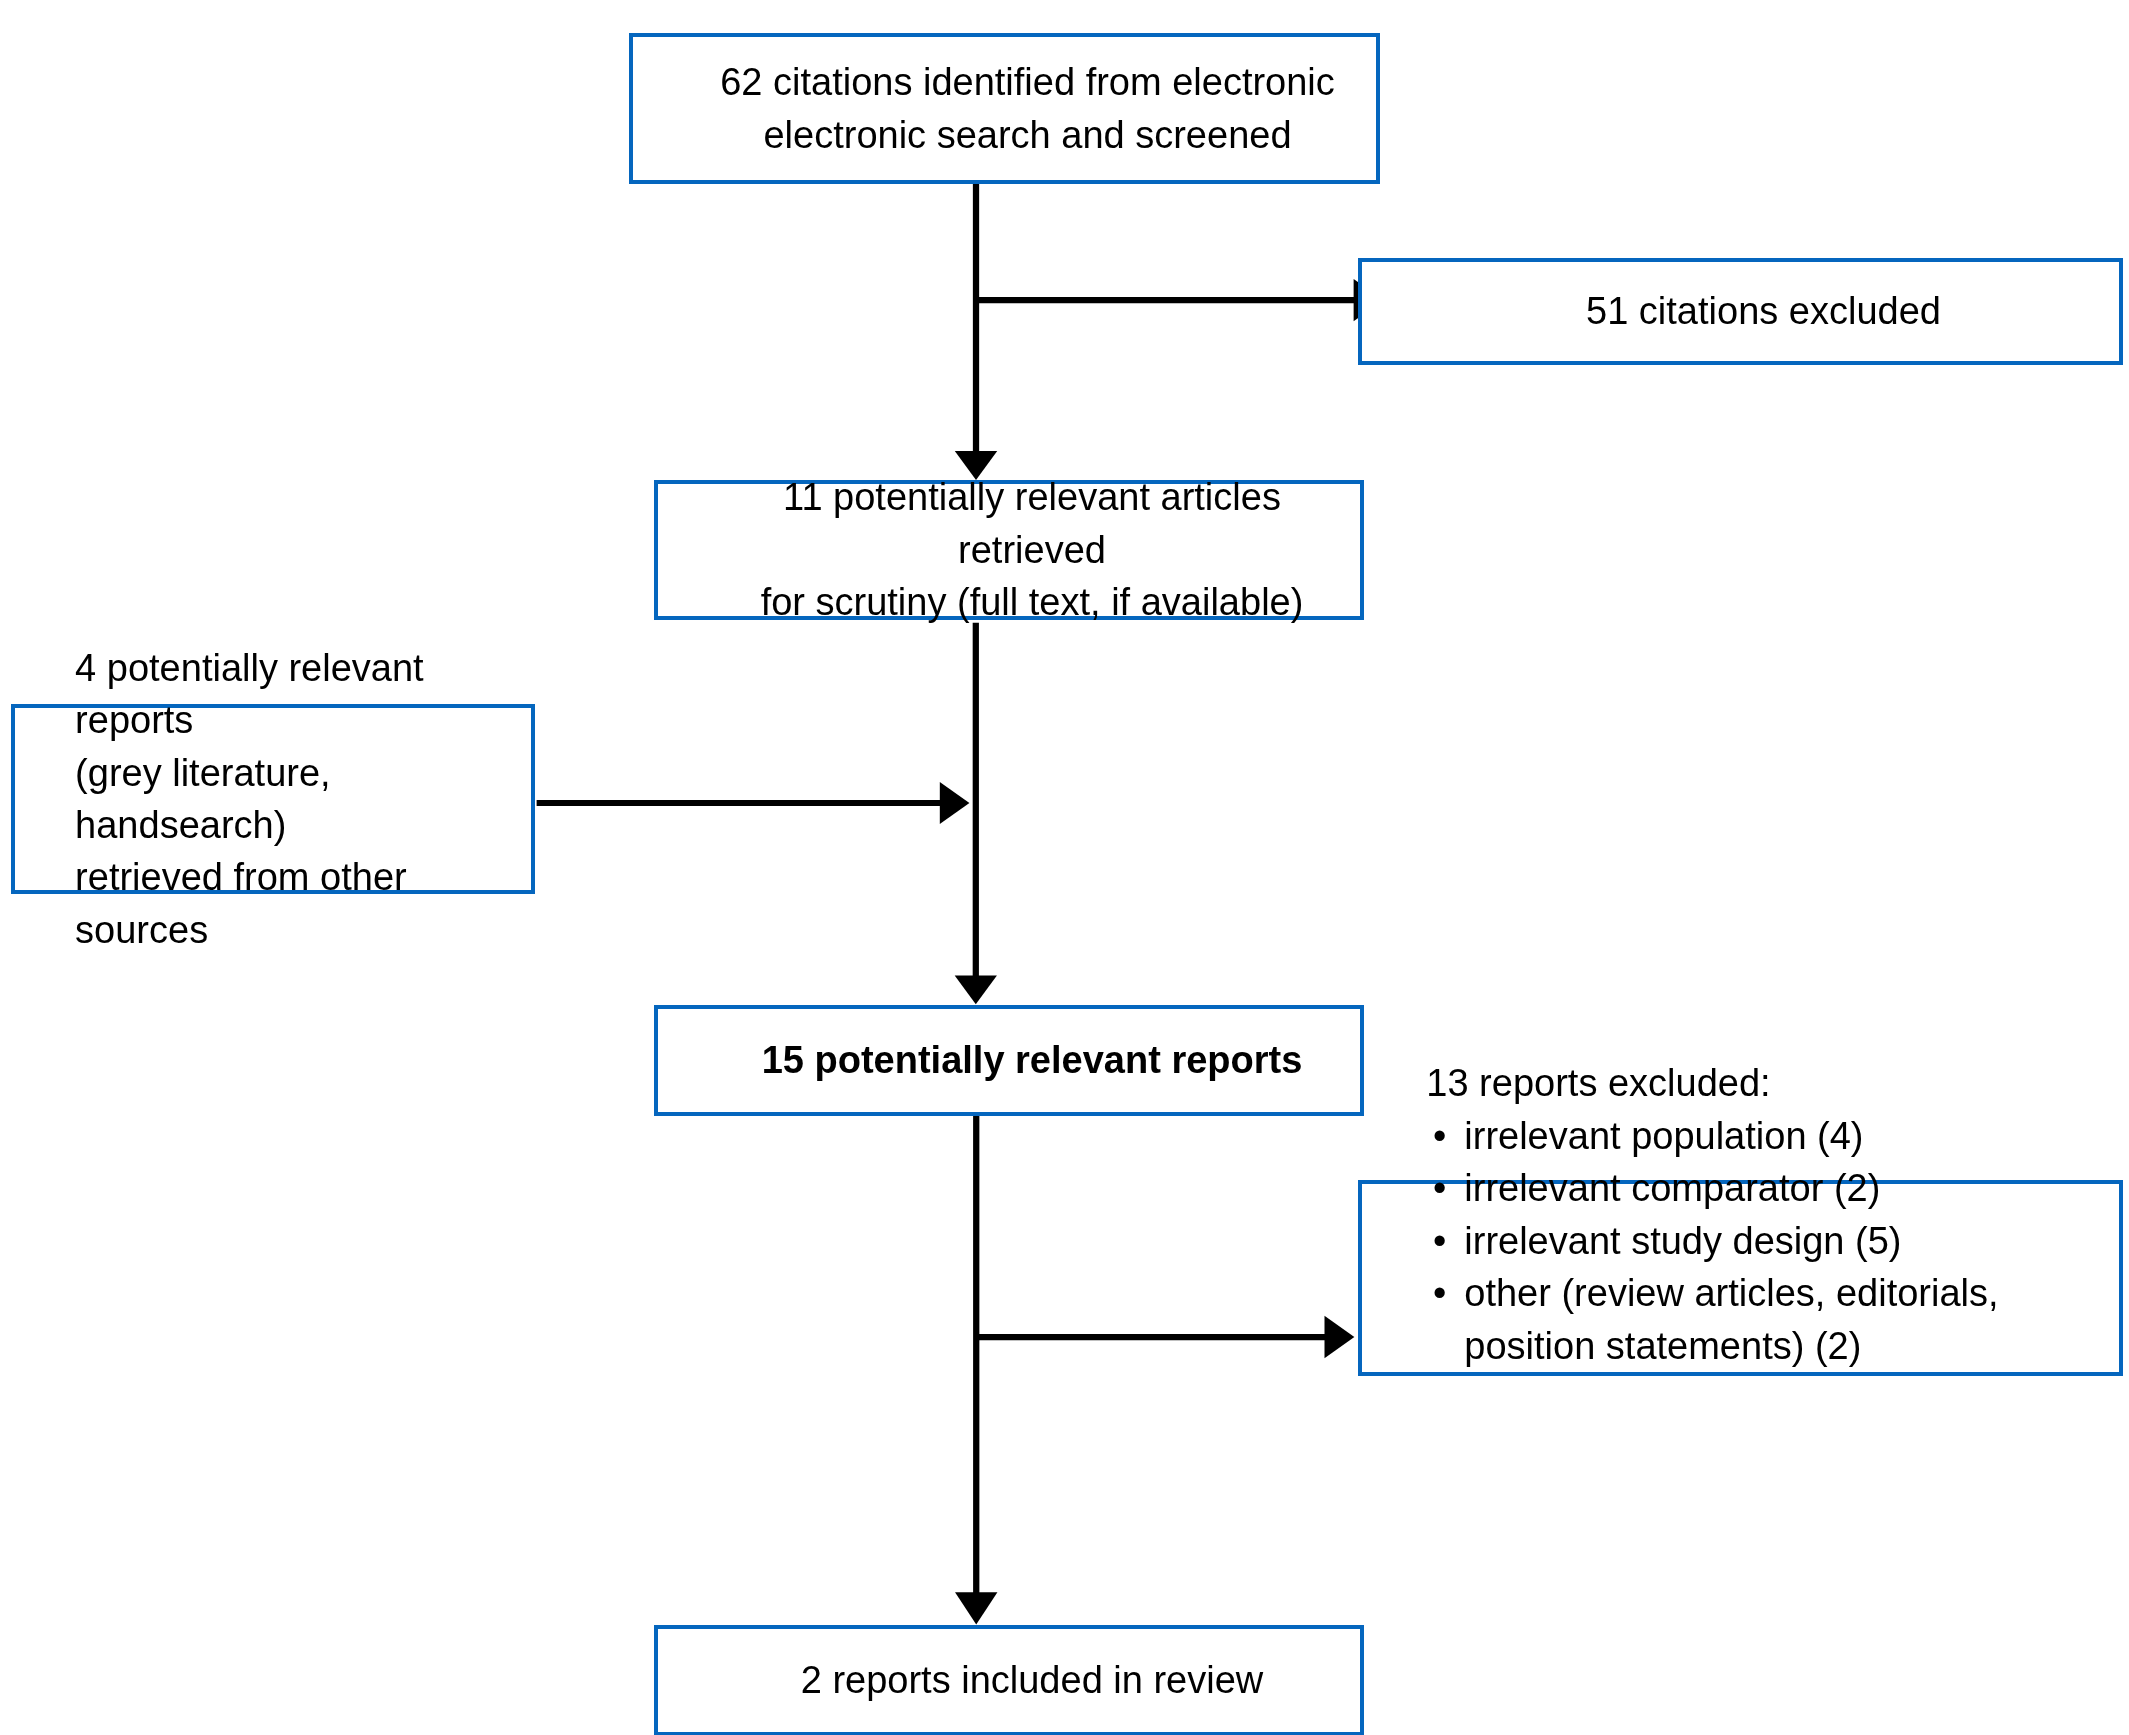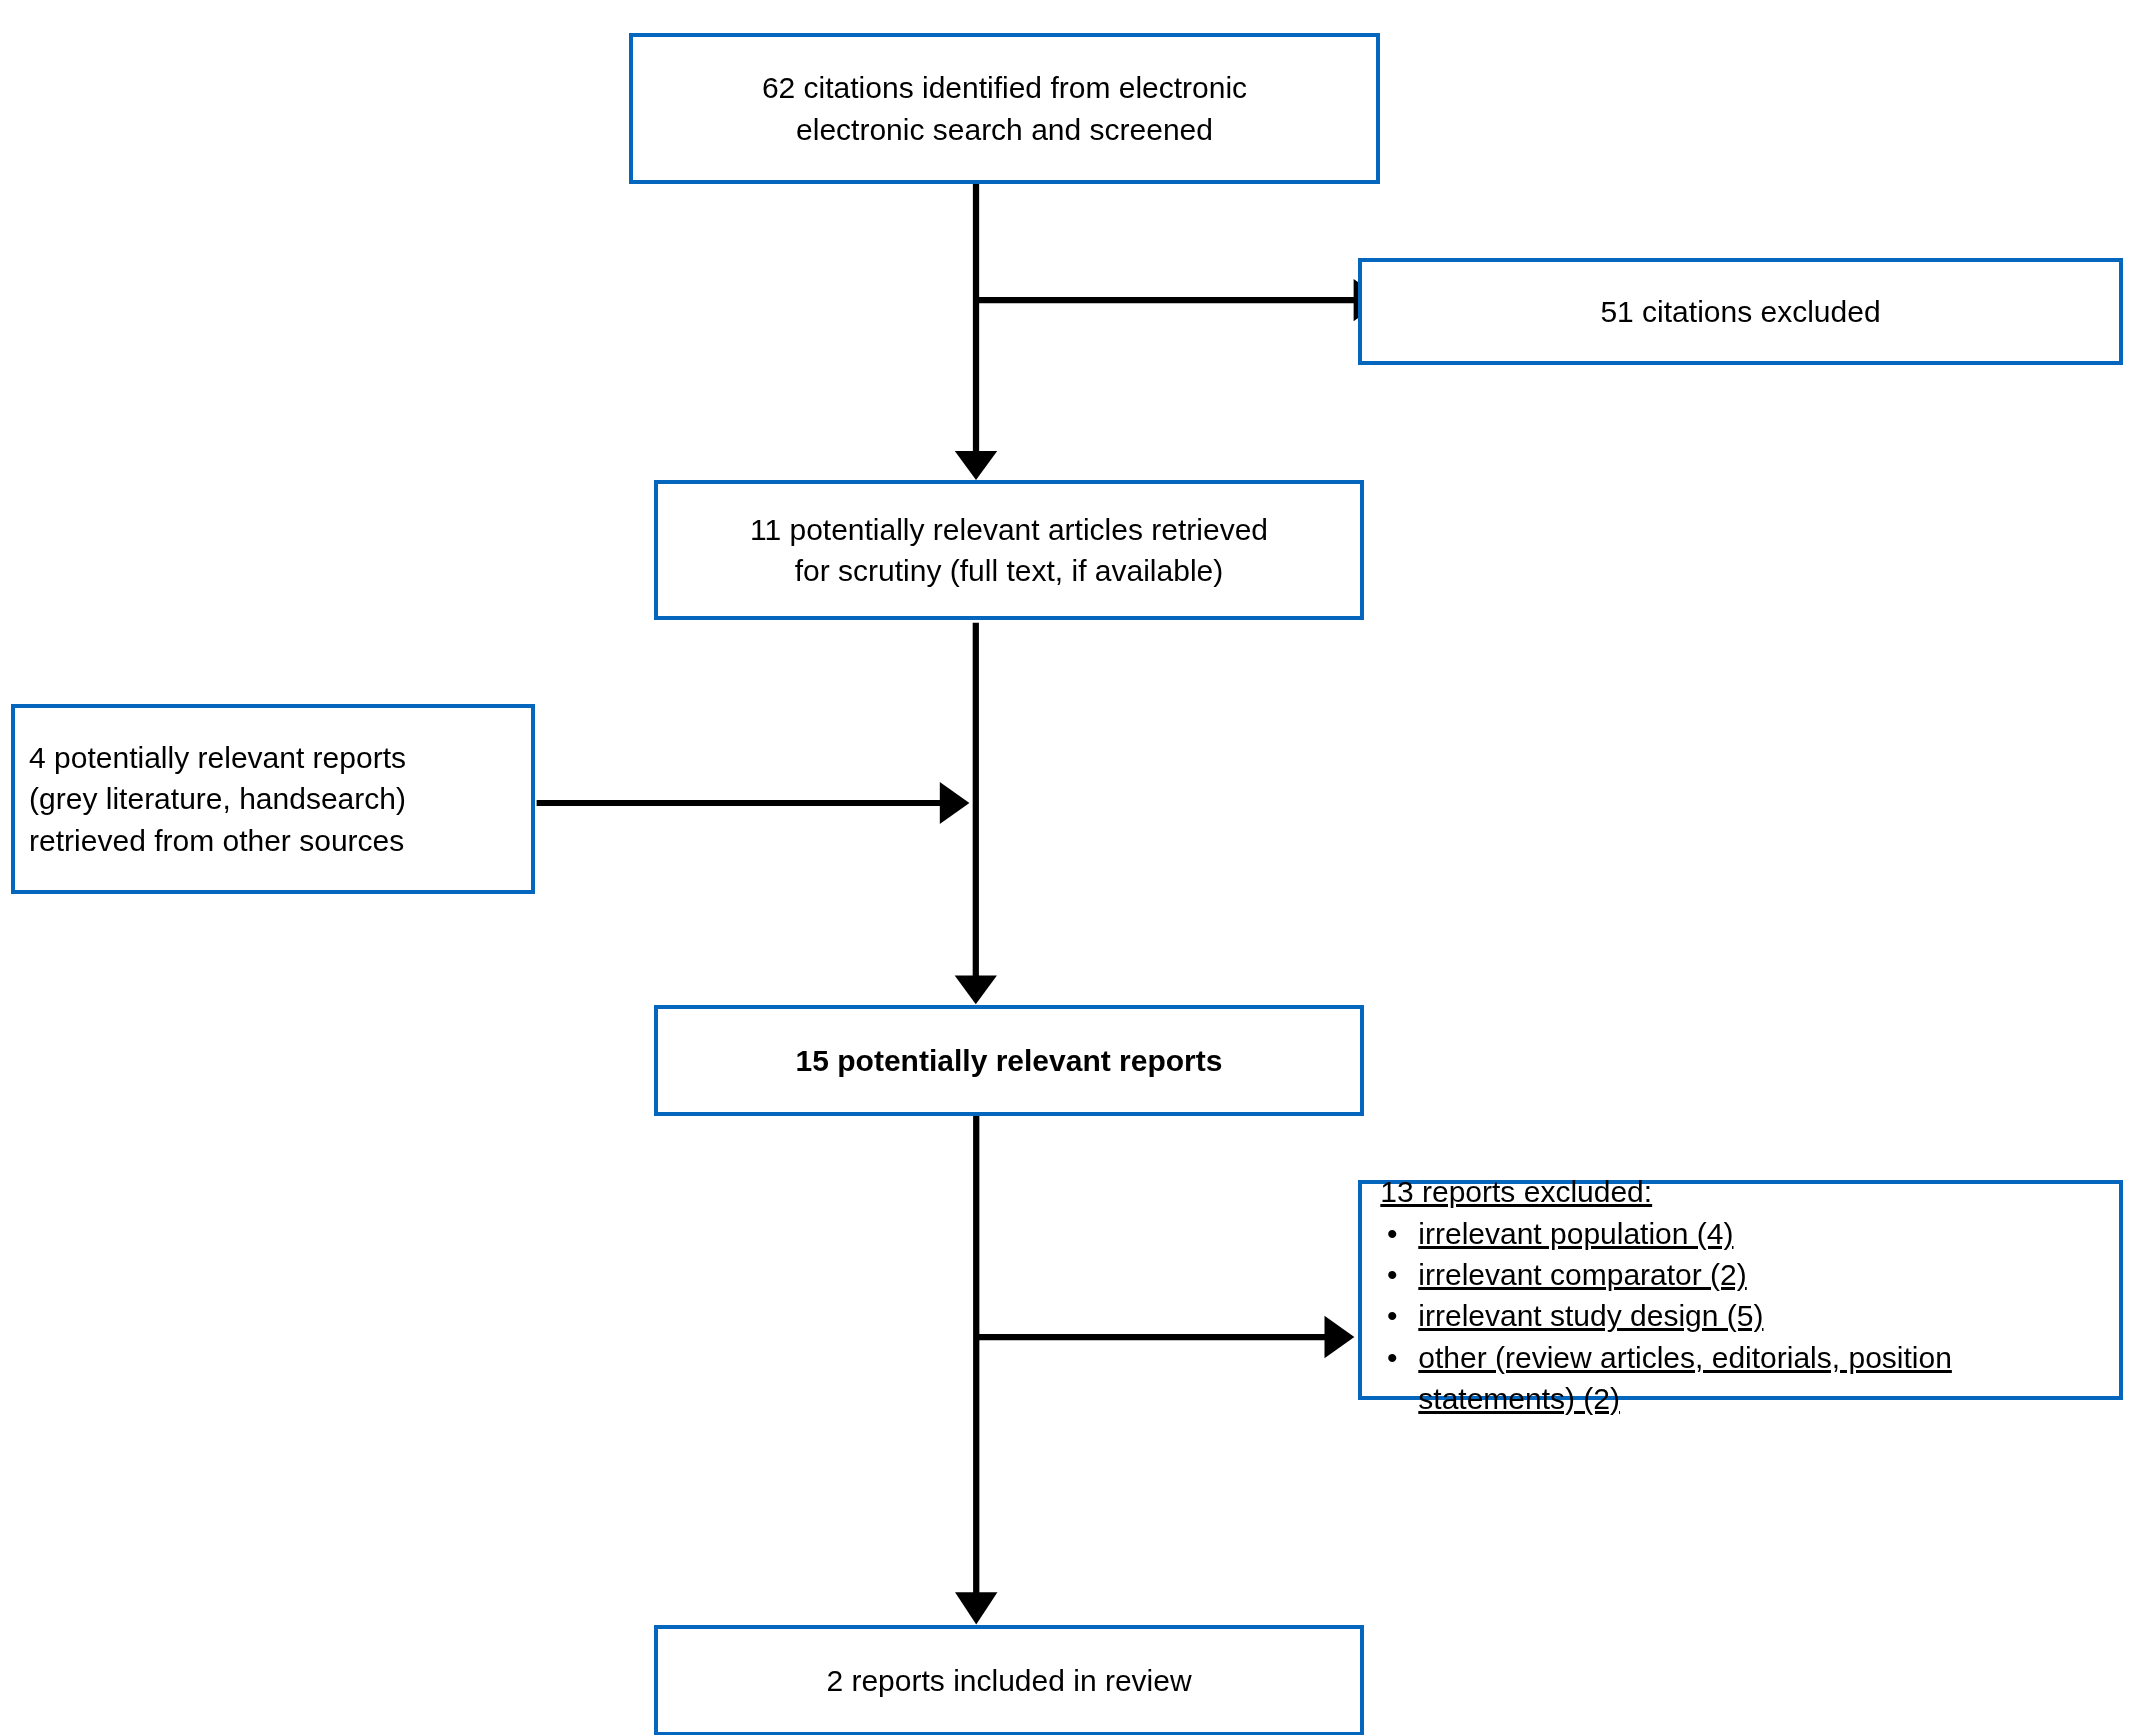"62 citations identified from electronic" .node .node-text { font-size: 30px -> 38px; margin-left: none -> 46px }
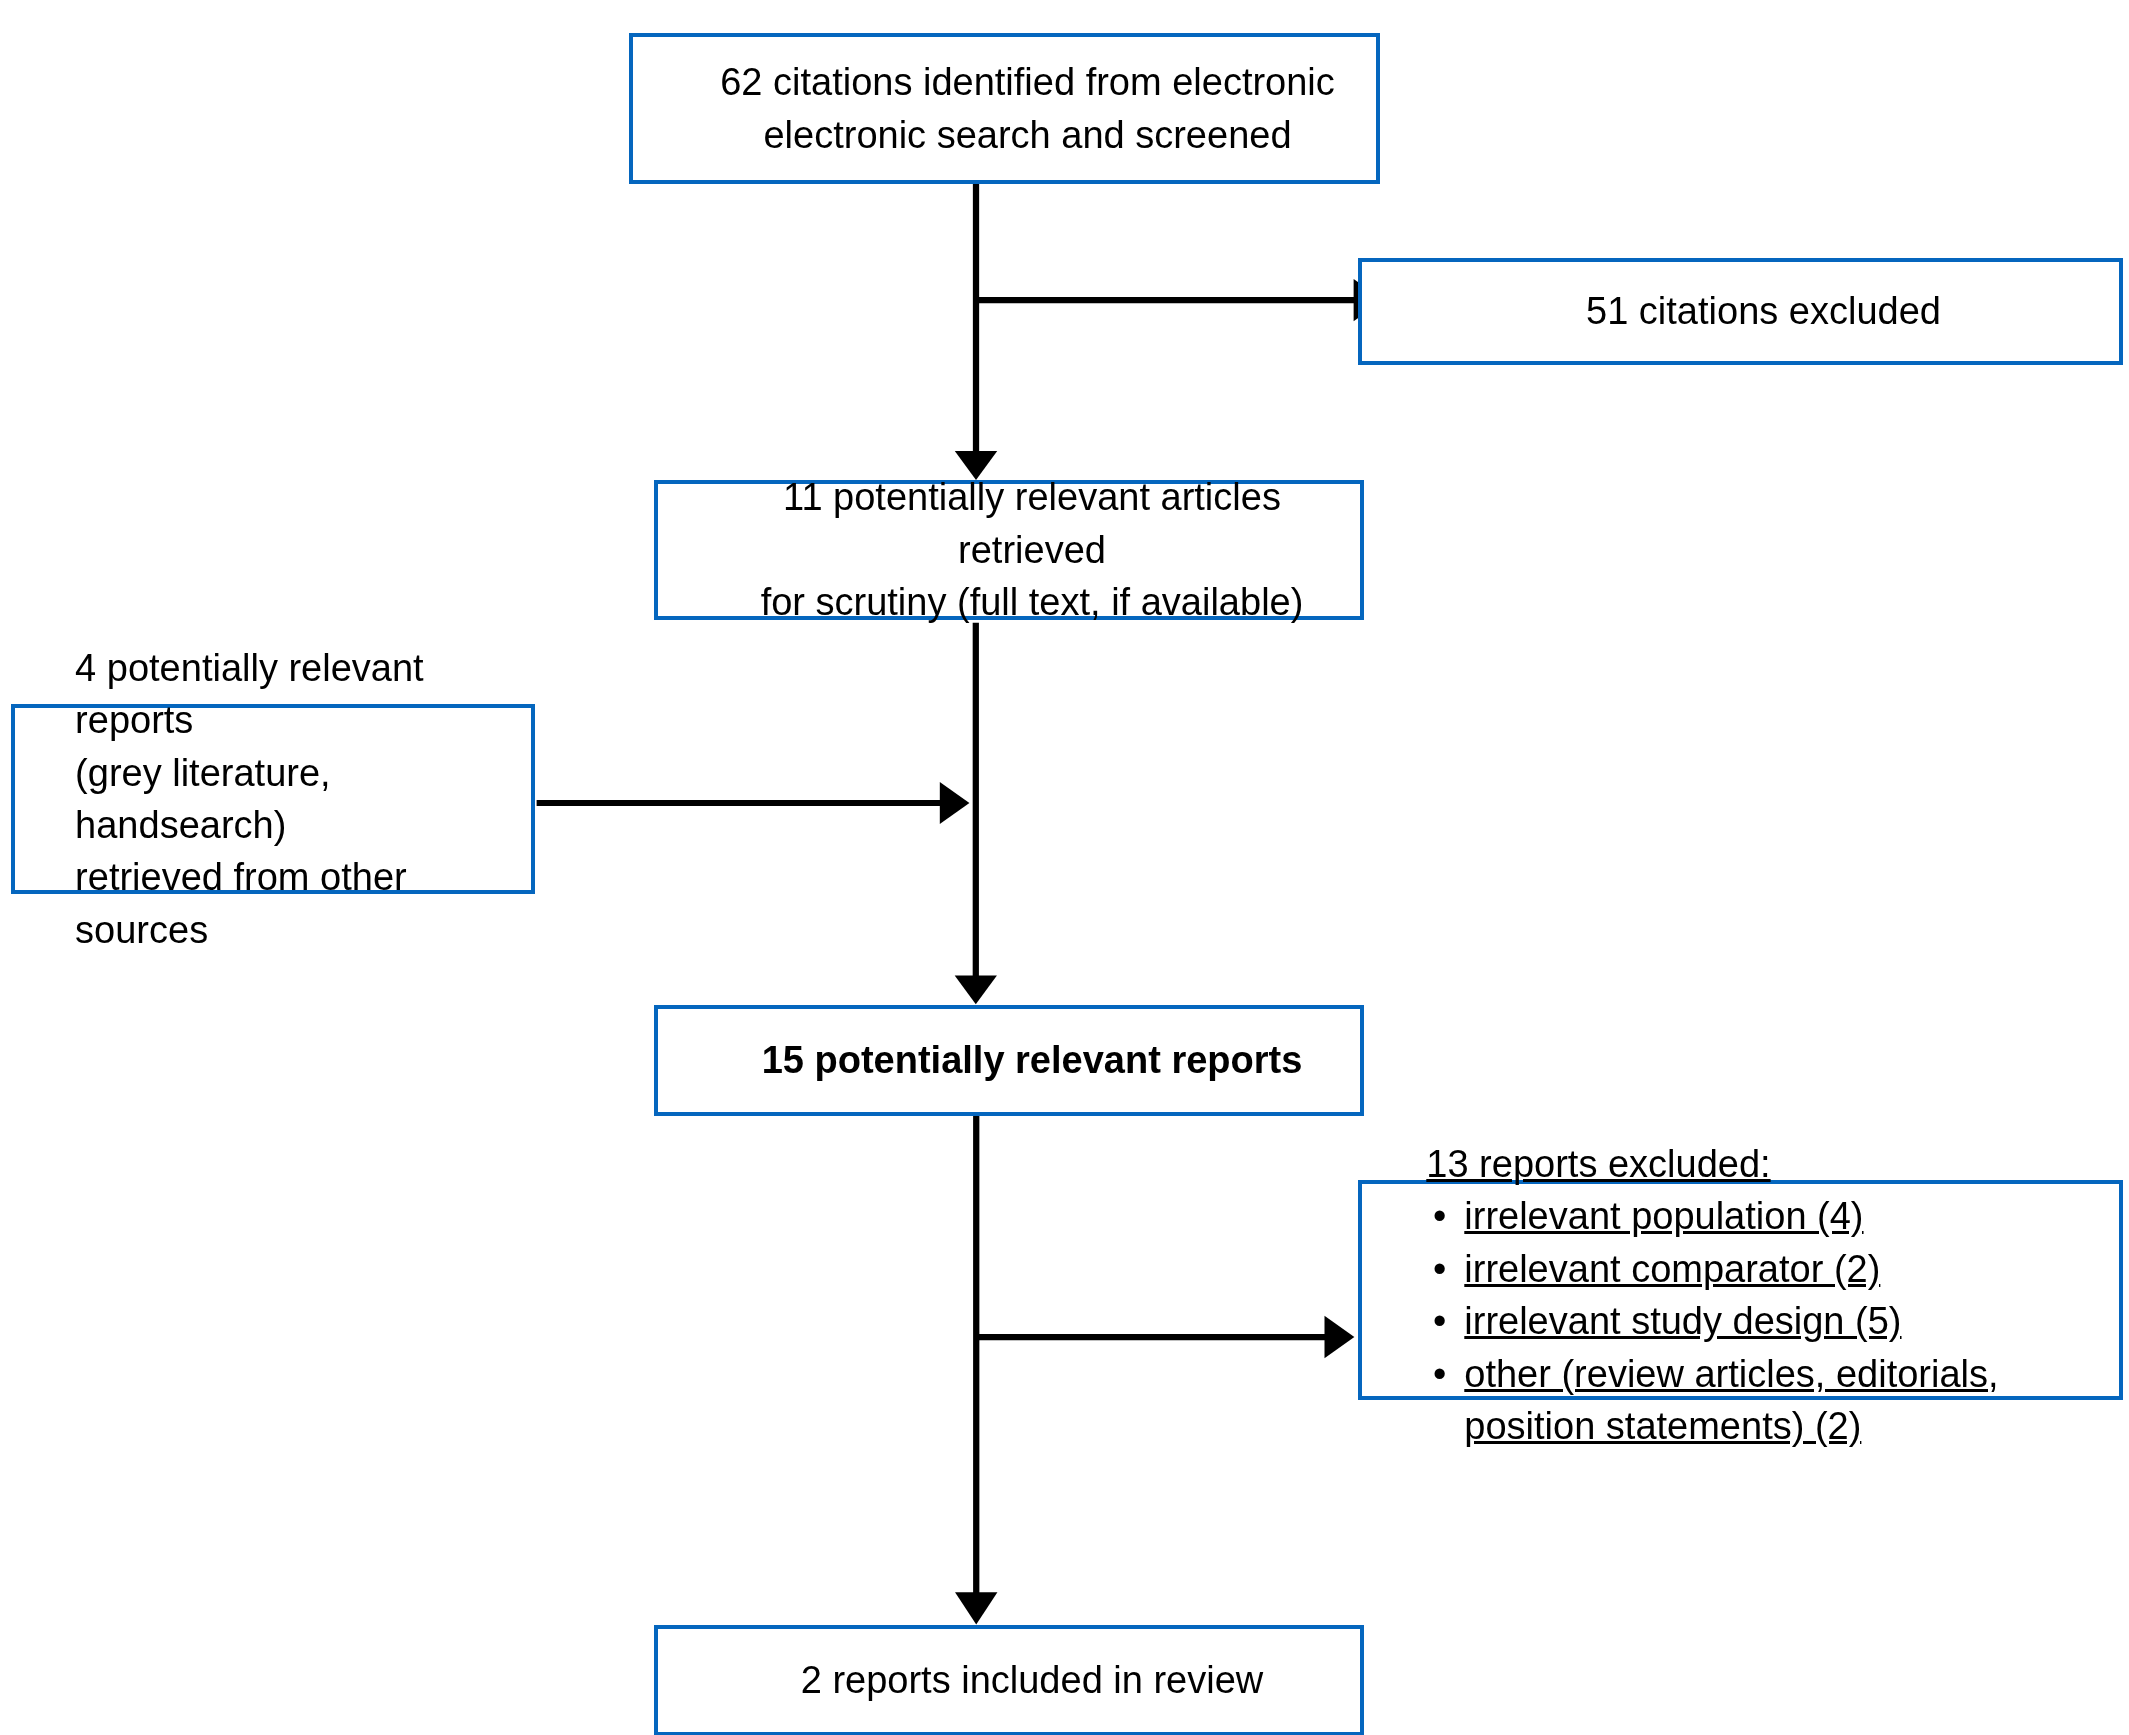"13 reports excluded:" div.node { align-items: center -> flex-end; height: 220px -> 196px; text-decoration: underline -> none }
